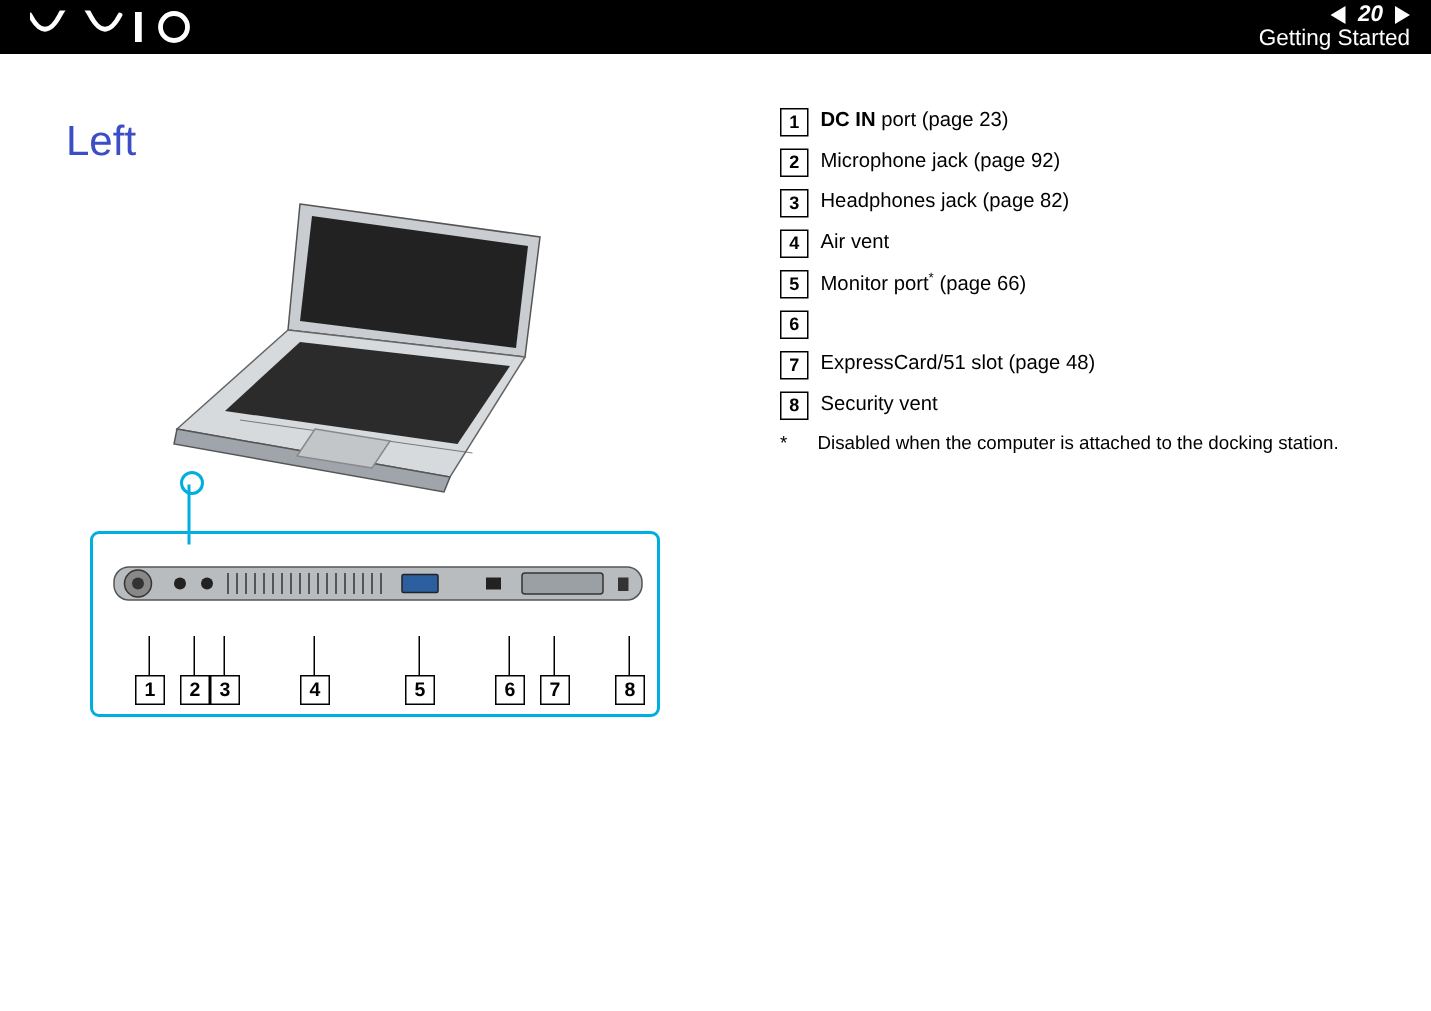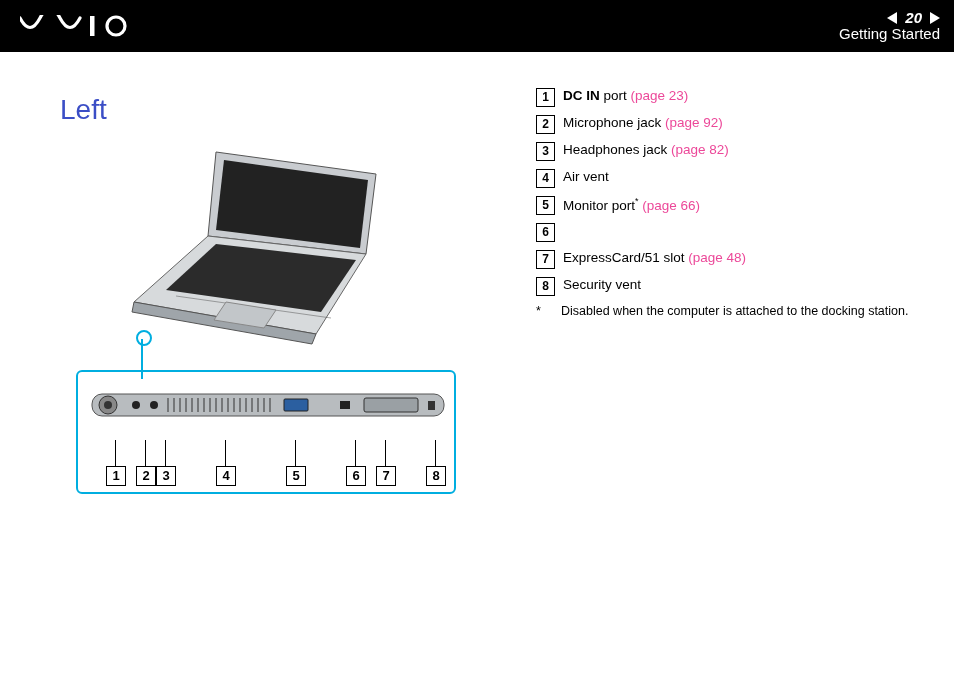"20" .header { height: 52px -> 36px }
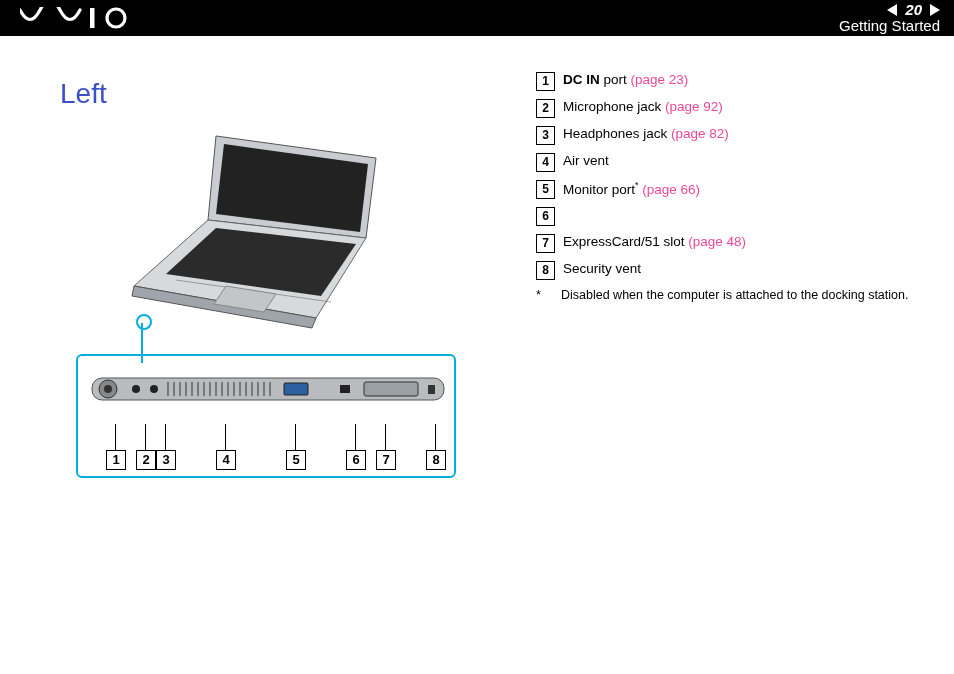"Left" .left-col { margin-left: 16px -> none }
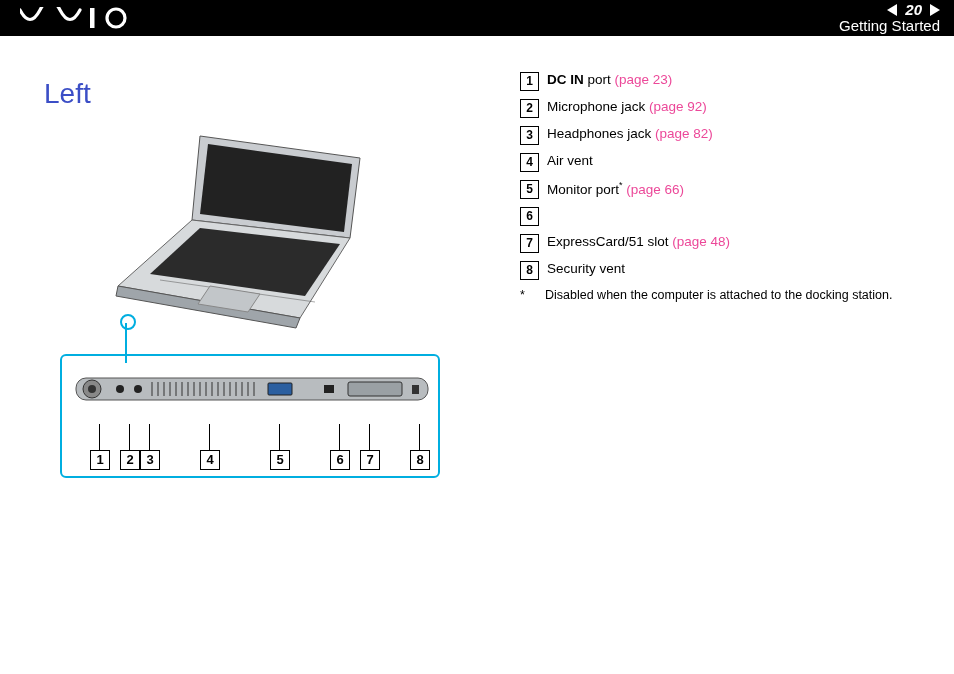"(page 23)" .link { color: #ec4899 -> #000000 }
